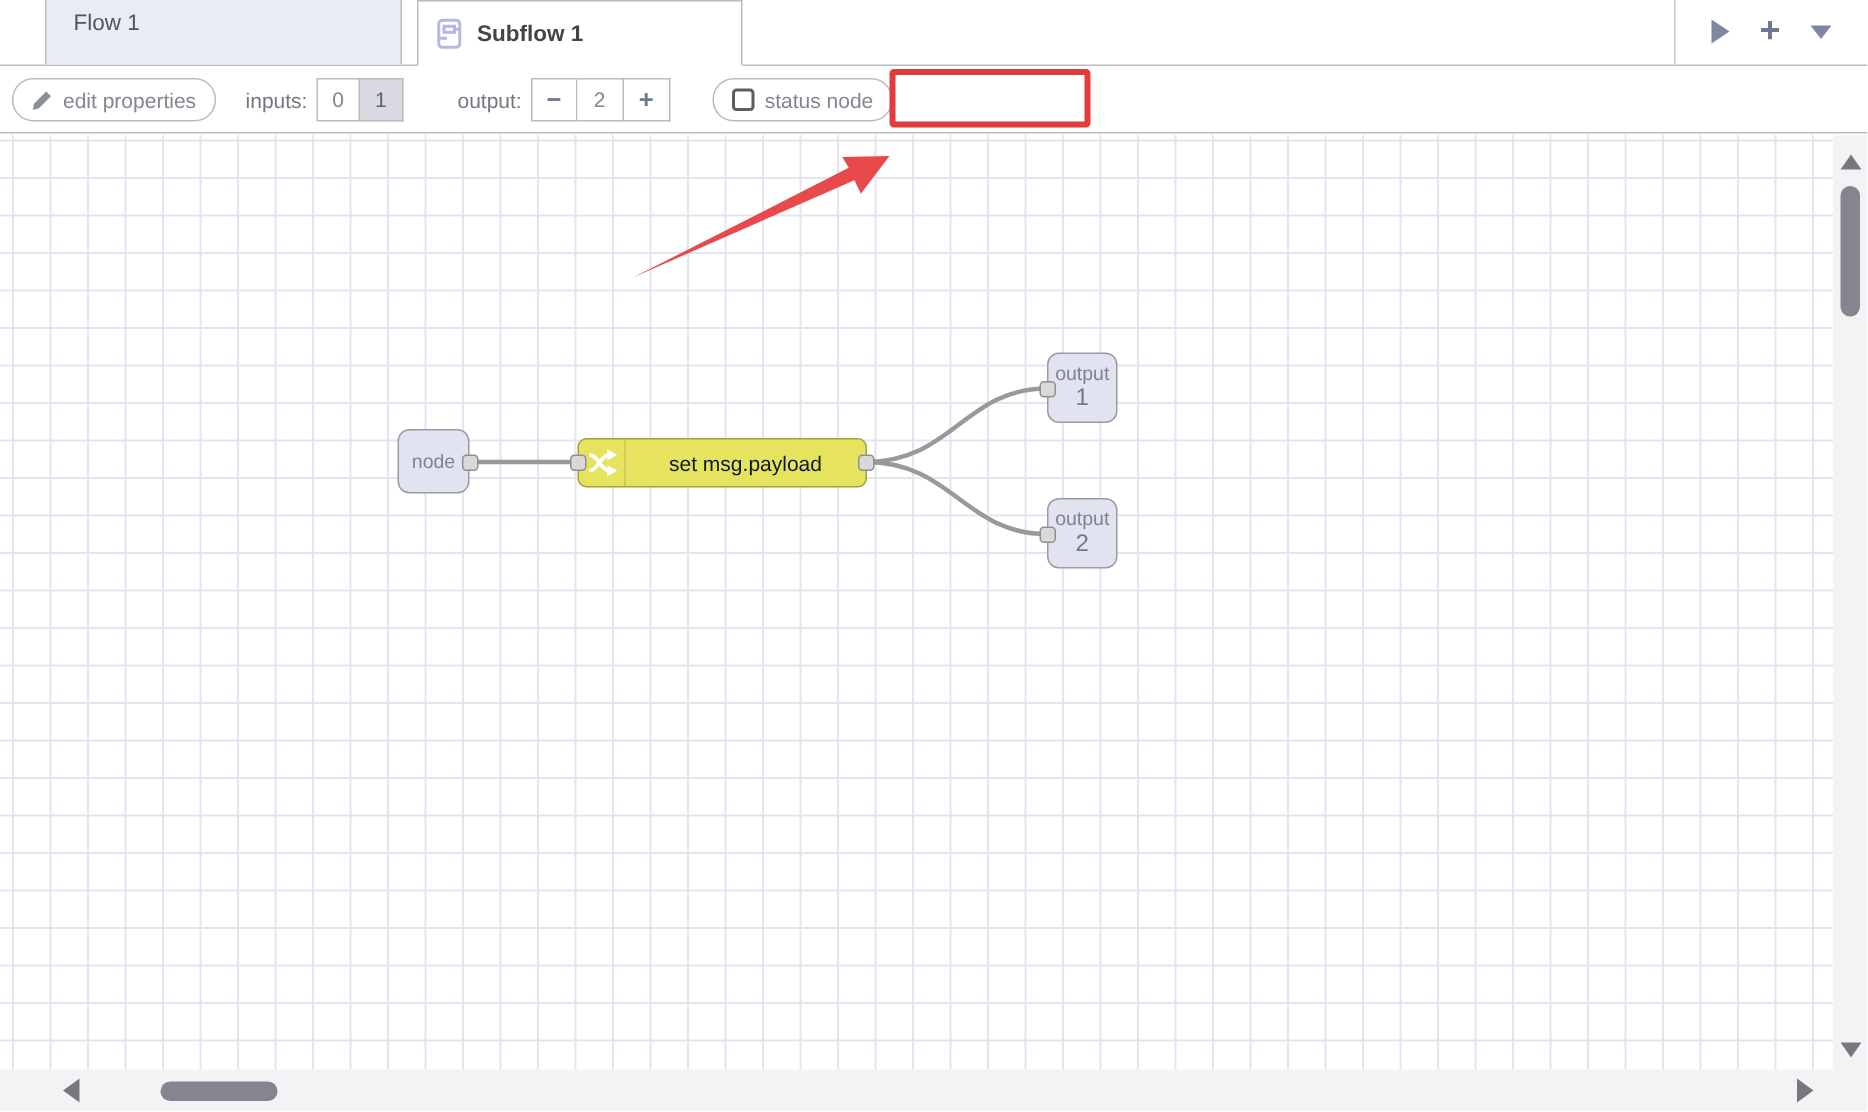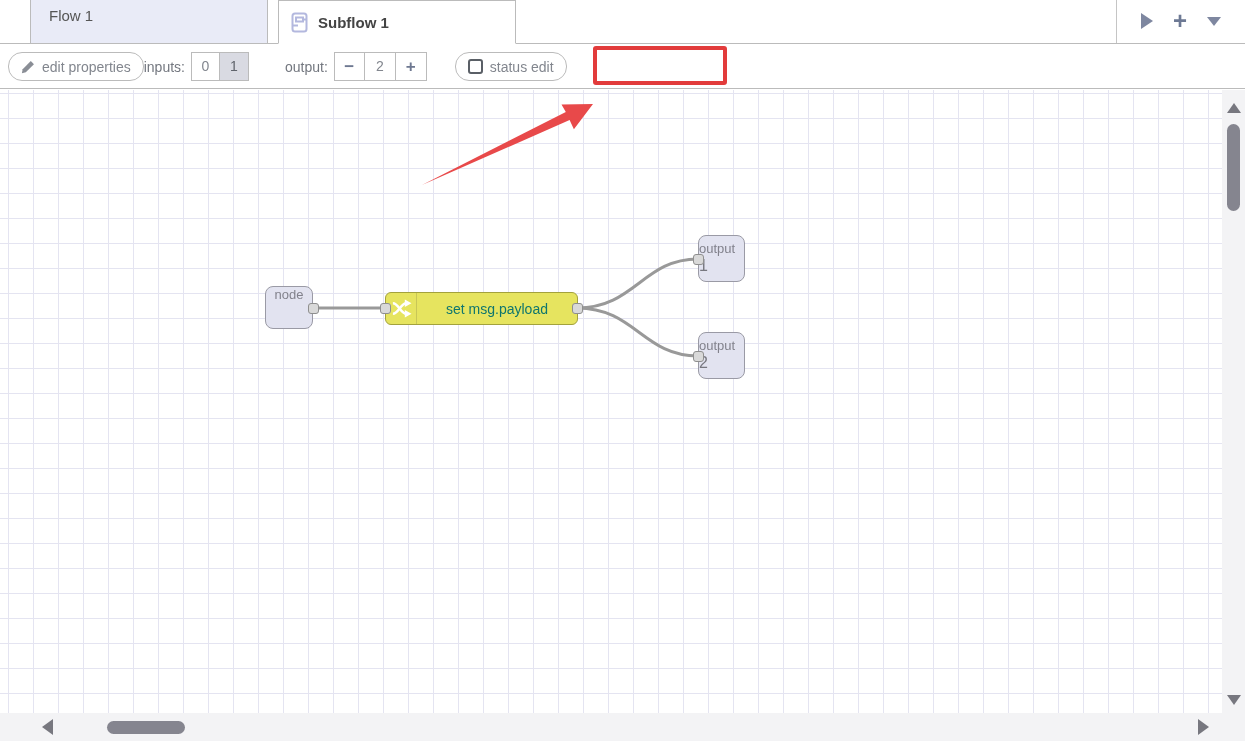"Subflow 1" .tab-active { width: 238px -> 217px }
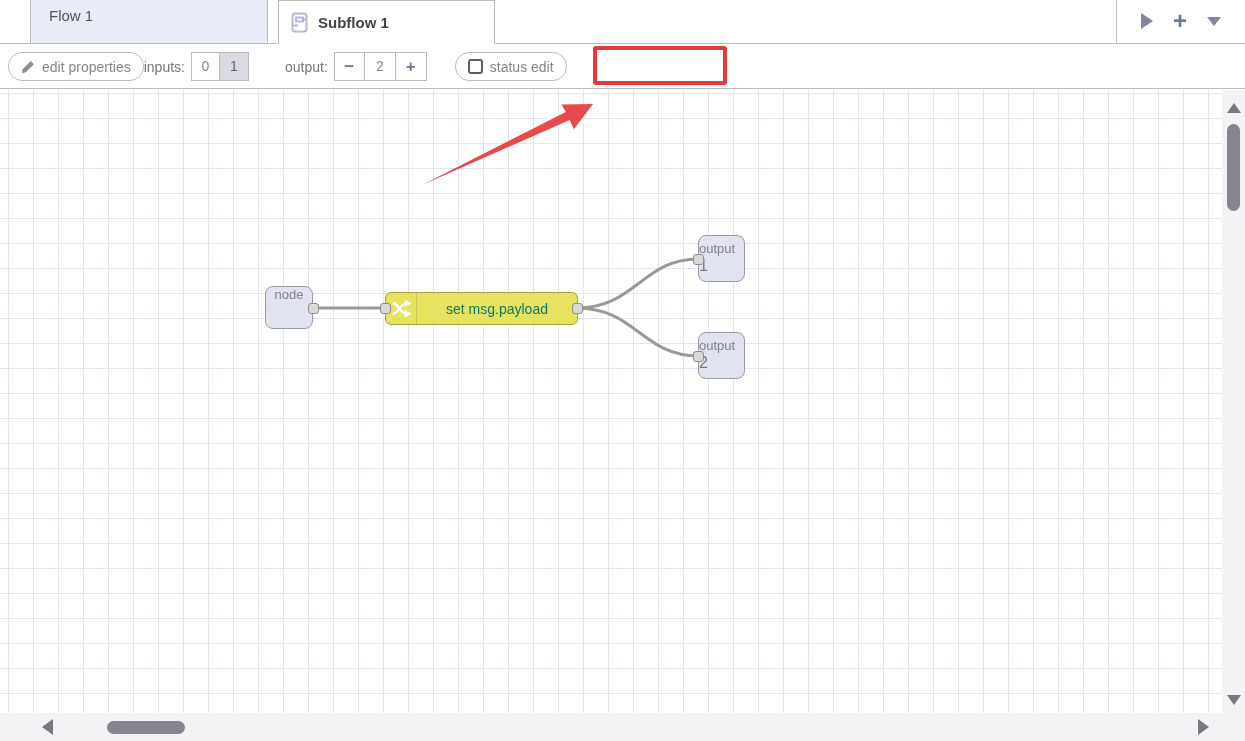"inputs:" span.tb-label { margin-left: none -> 20px }
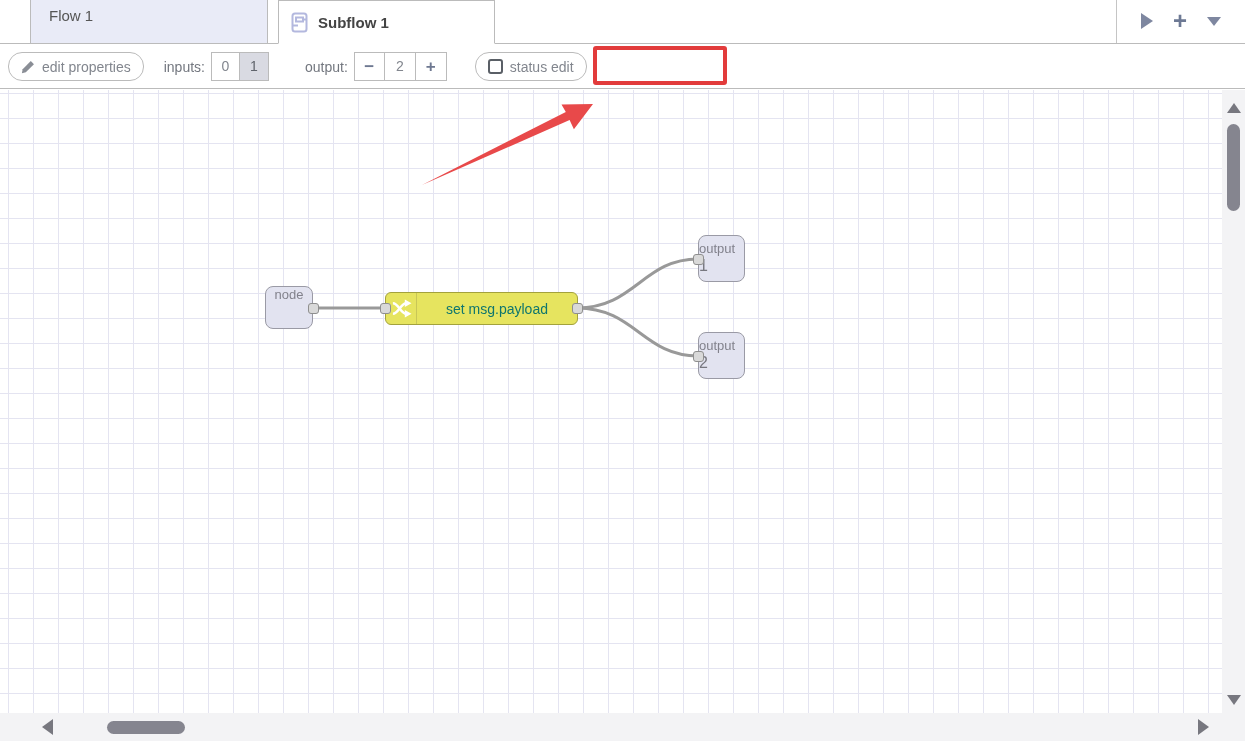"status edit" span { text: edit -> node }
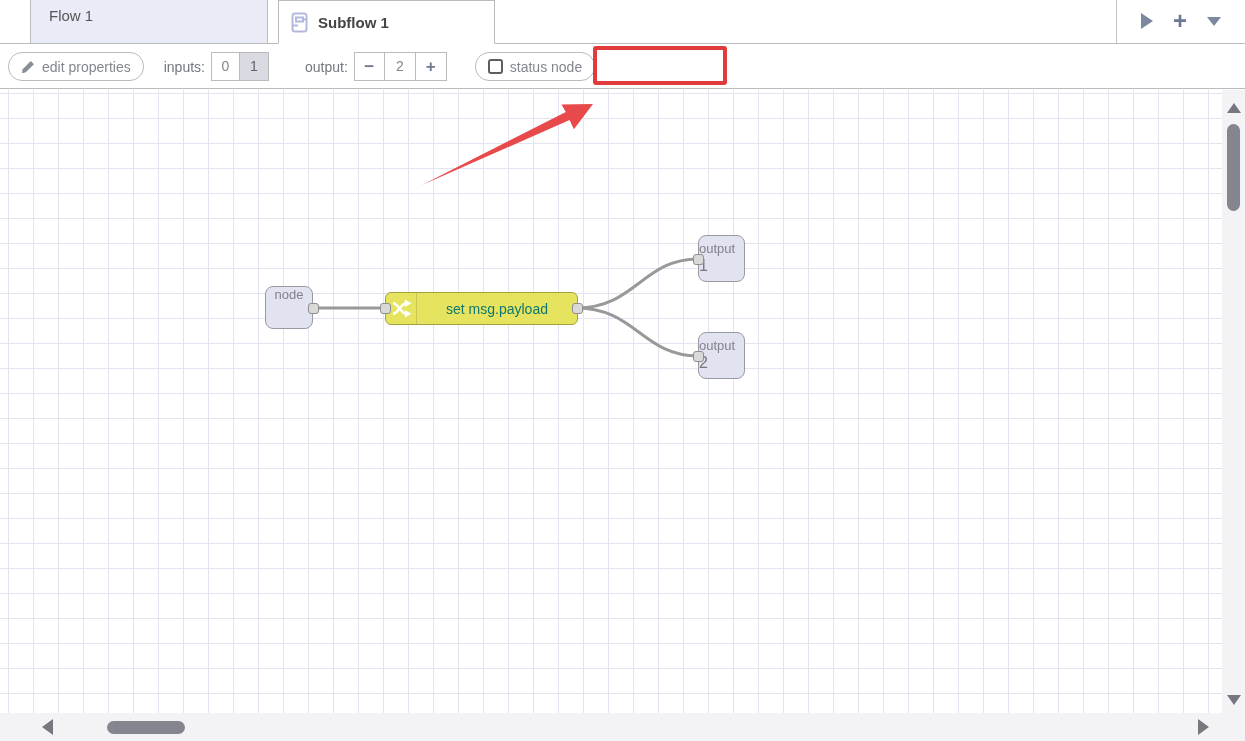"output" .pnode { align-items: none -> center }
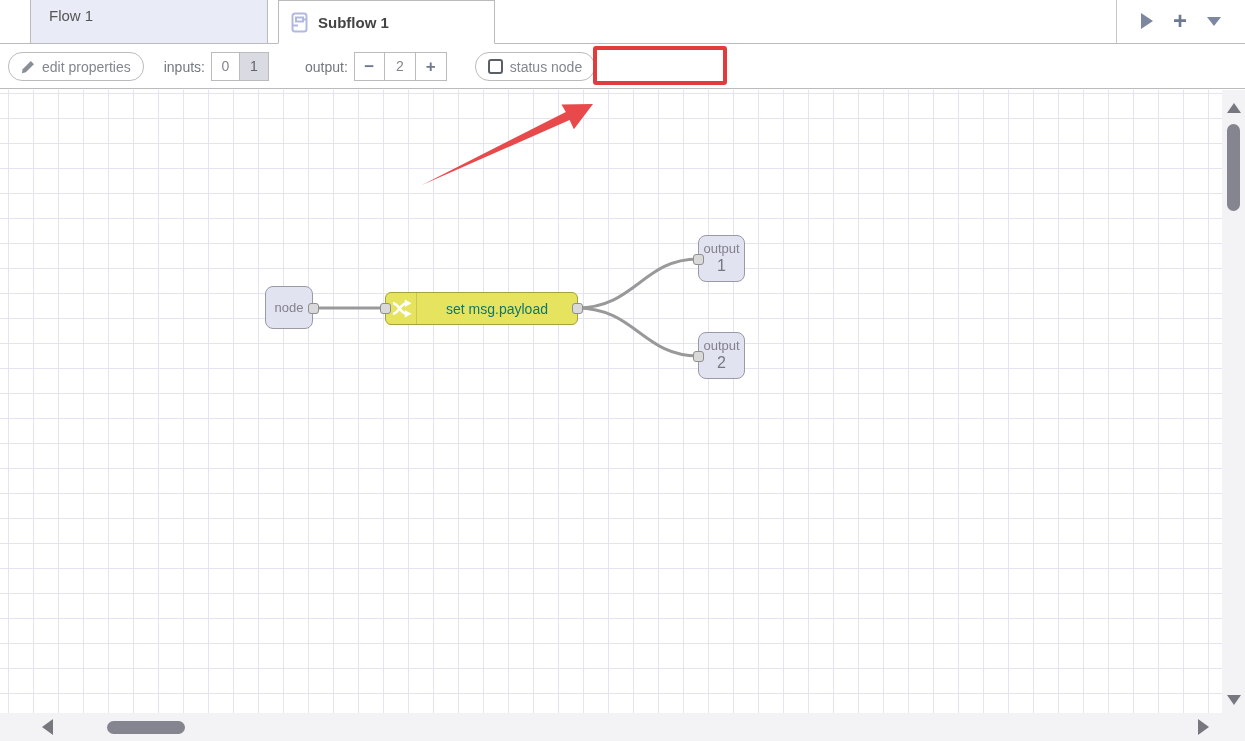"set msg.payload" .change-label { color: #0f766e -> #0f172a }
